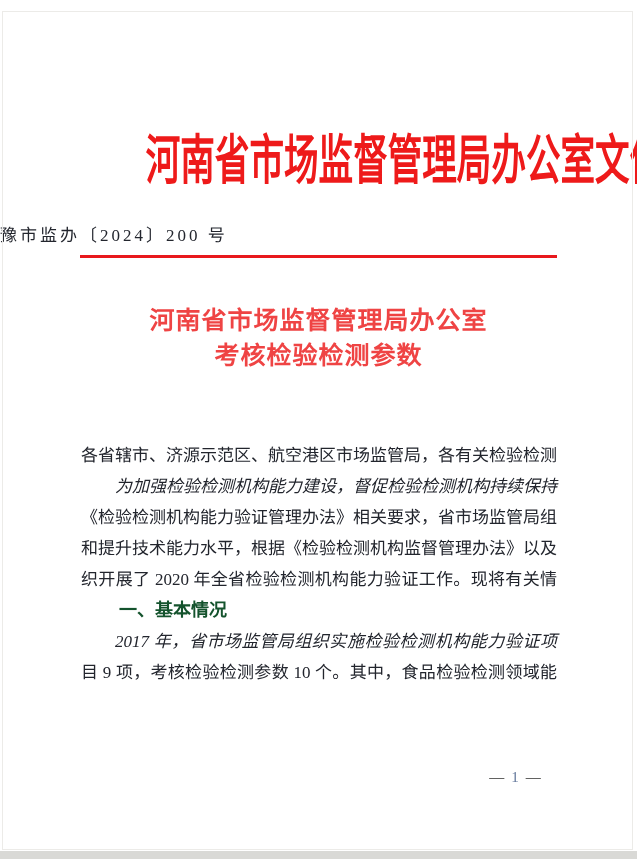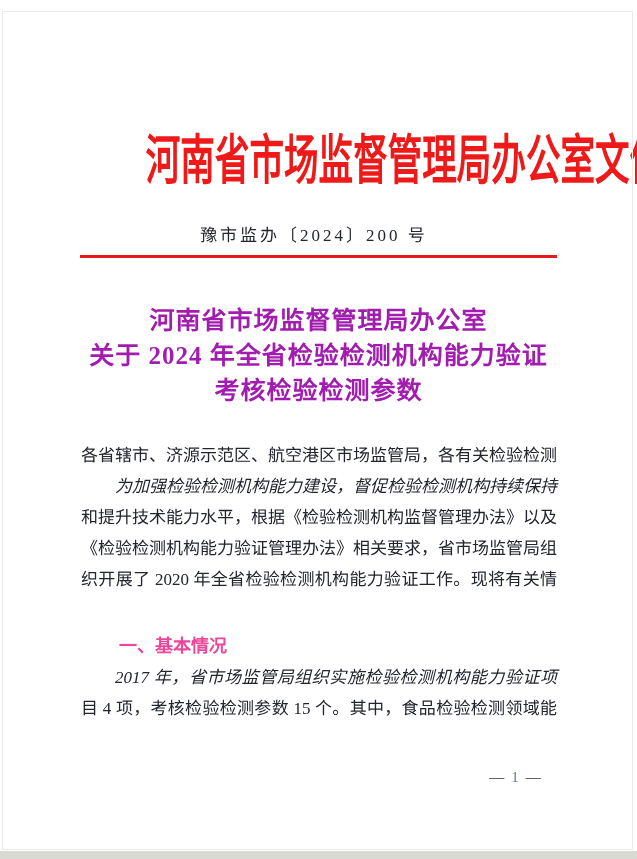"豫市监办〔2024〕200 号" .doc-number { text-align: center -> none }
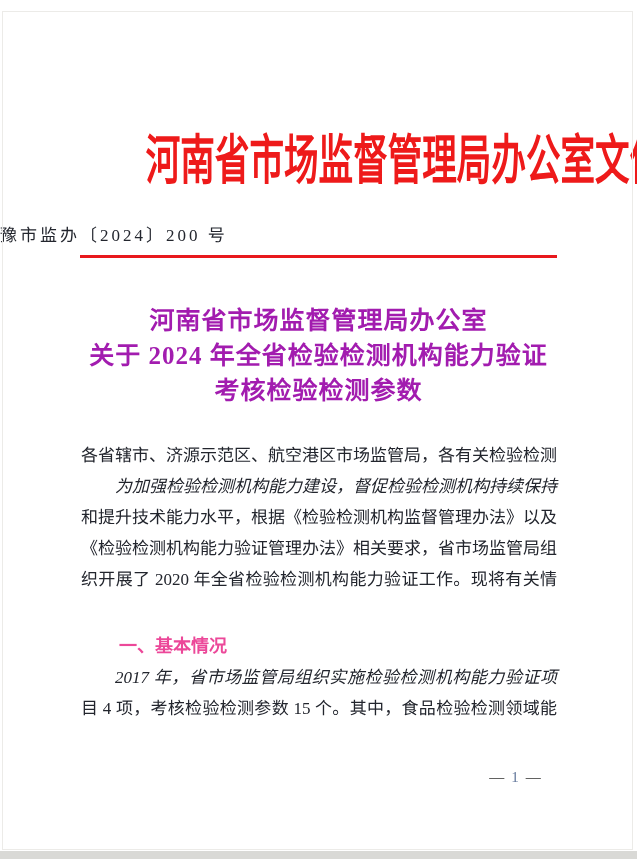"河南省市场监督管理局办公室" .doc-title { color: #a21caf -> #ef4444 }
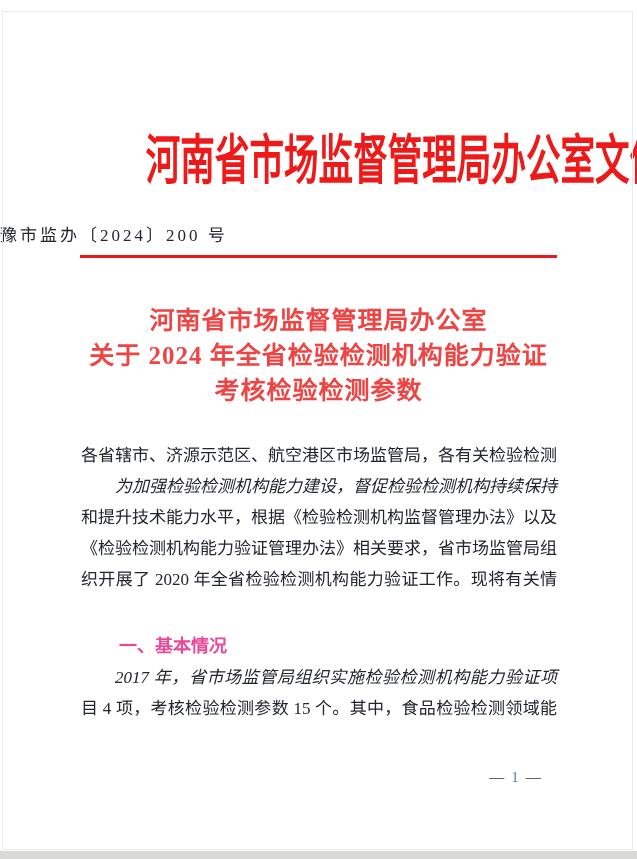"关于 2024 年全省检验检测机构能力验证" div { html: <div>关于 2024 年全省检验检测机构能力验证</div> -> none }
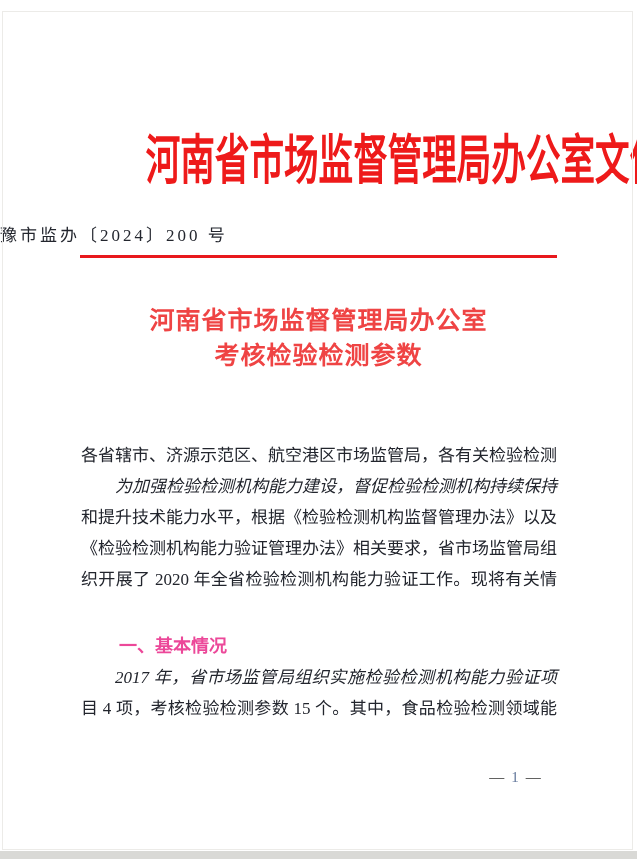"和提升技术能力水平，根据《检验检测机构监督管理办法》以及" div.bline { order: before "《检验检测机构能力验证管理办法》相关要求，省市场监管局组" -> after "《检验检测机构能力验证管理办法》相关要求，省市场监管局组" }
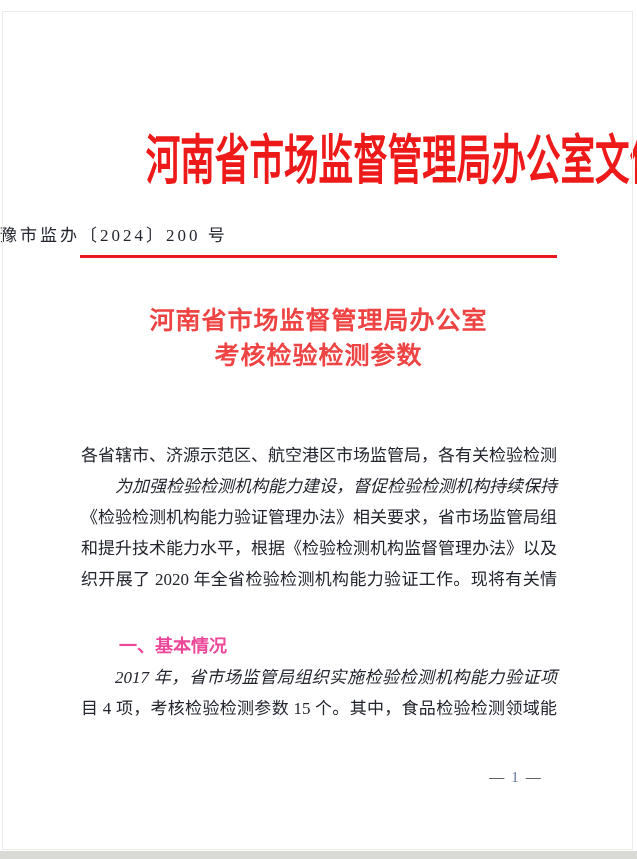"一、基本情况" .bline.heading { color: #ec4899 -> #14532d; margin-top: 36px -> none }
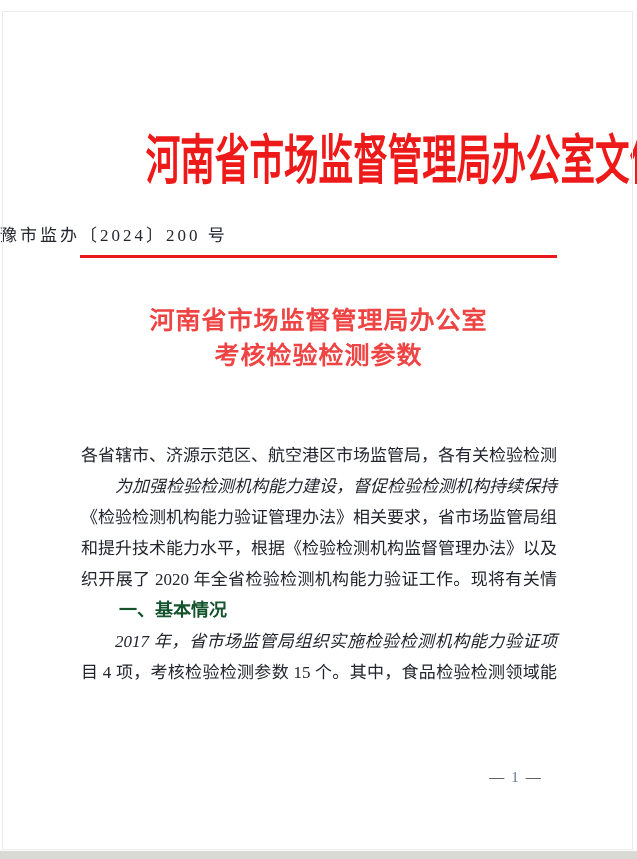"目 4 项，考核检验检测参数 15 个。其中，食品检验检测领域能" div.bline { text: 4 项，考核检验检测参数 15 -> 9 项，考核检验检测参数 10 }
